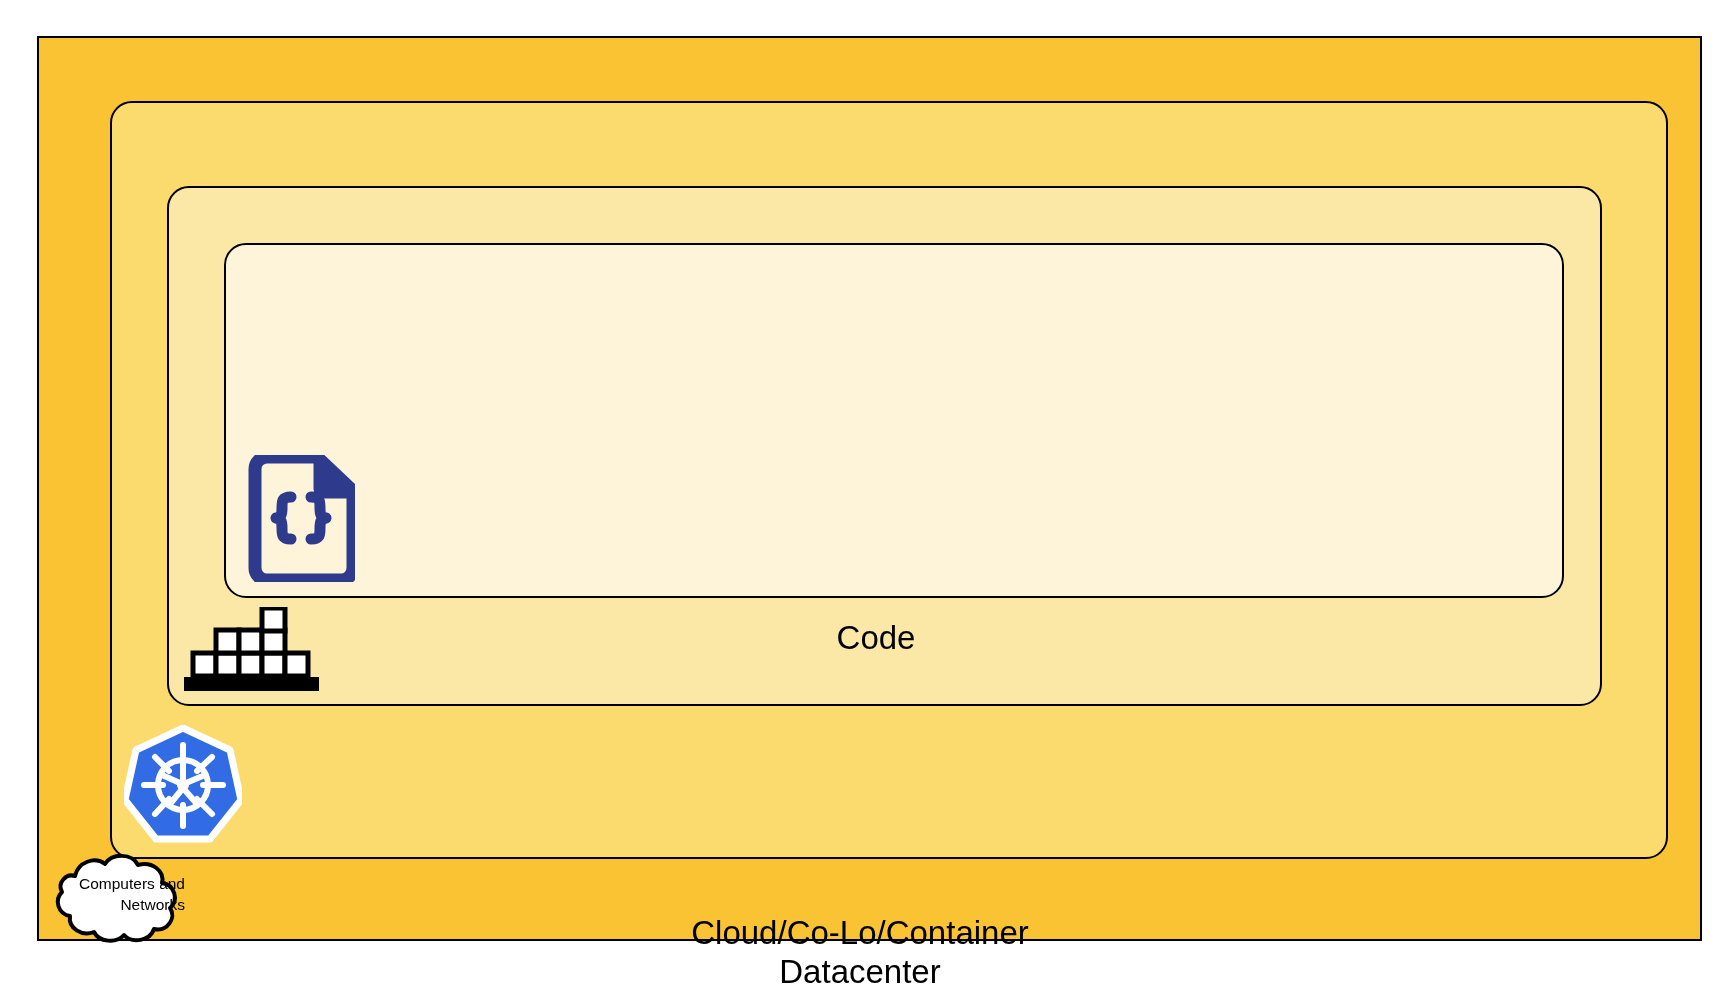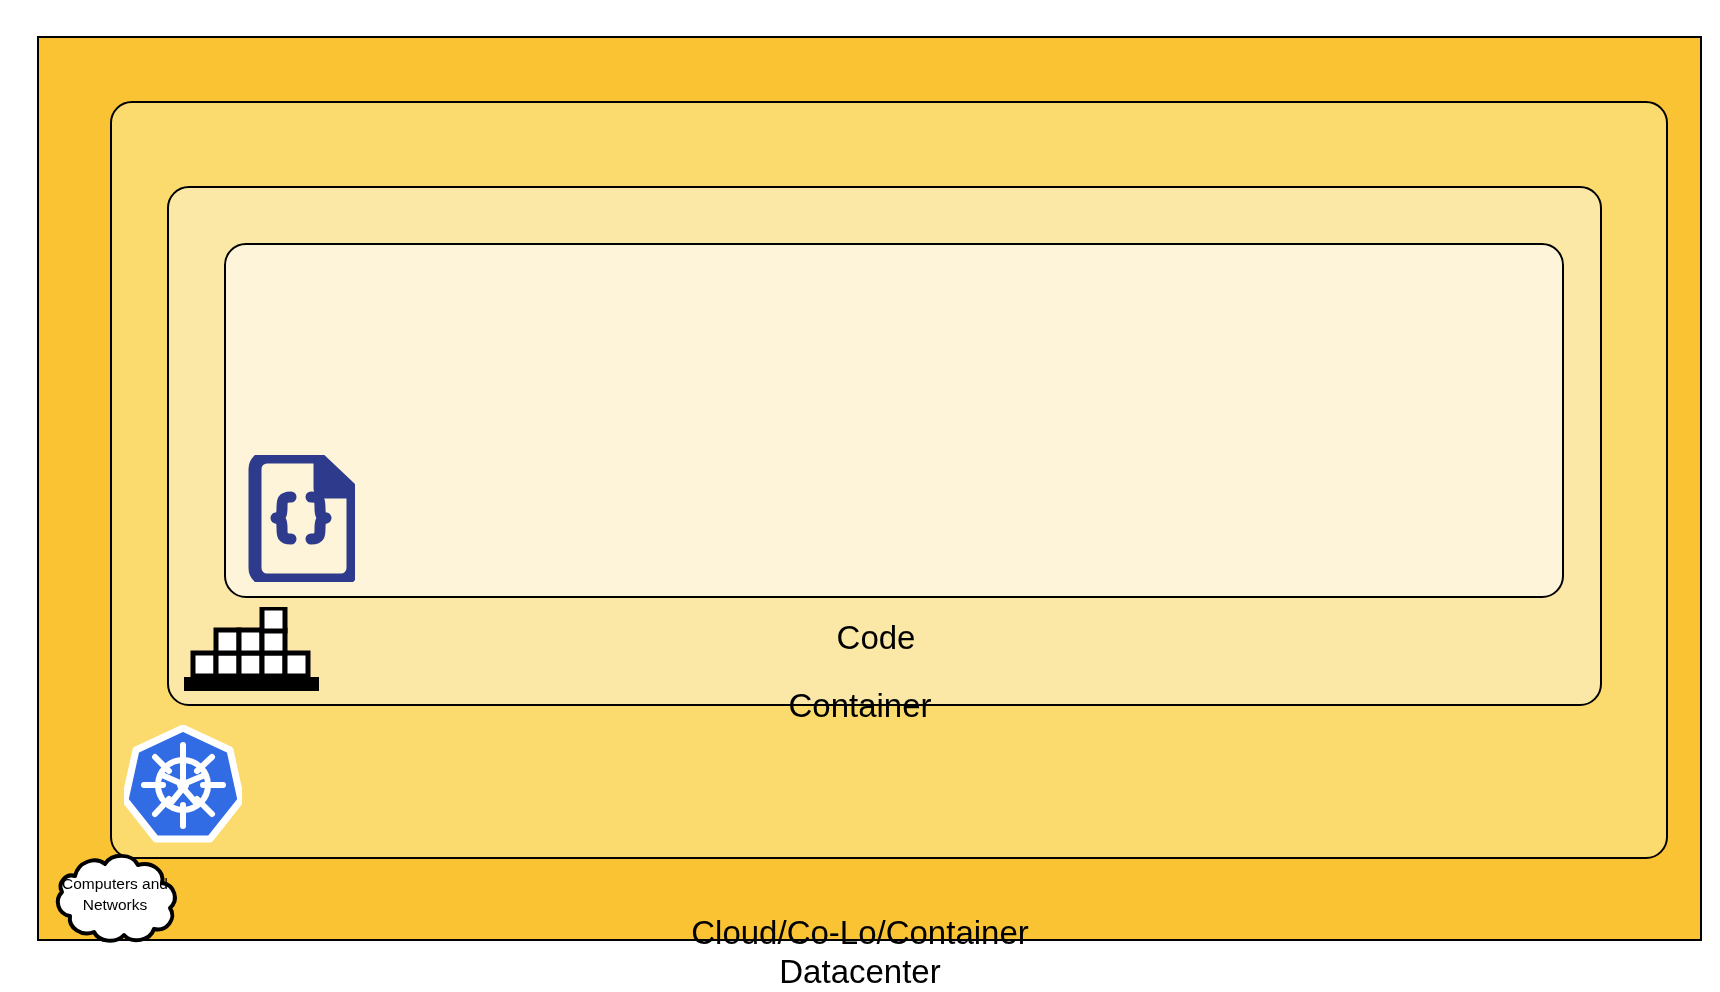"Container" div.layer-label { html: <div> <span>Container</span> </div> -> none }
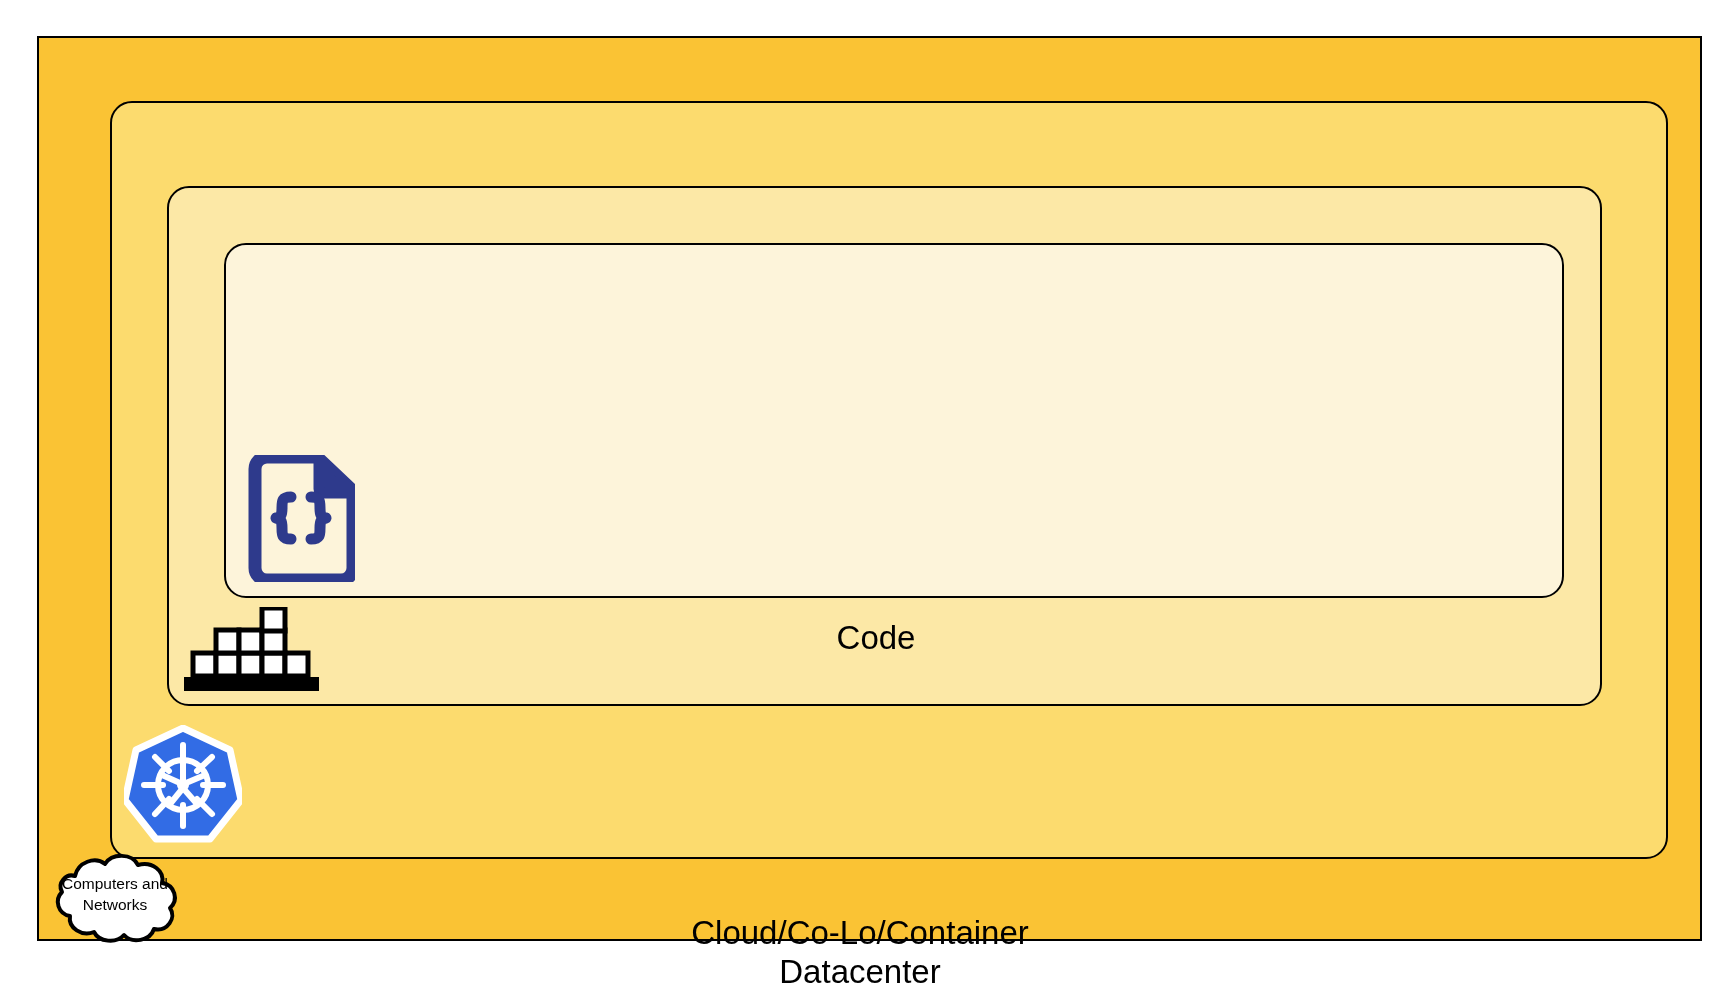"Computers and" #cloud-computers-networks .cloud-text { text-align: center -> right }
